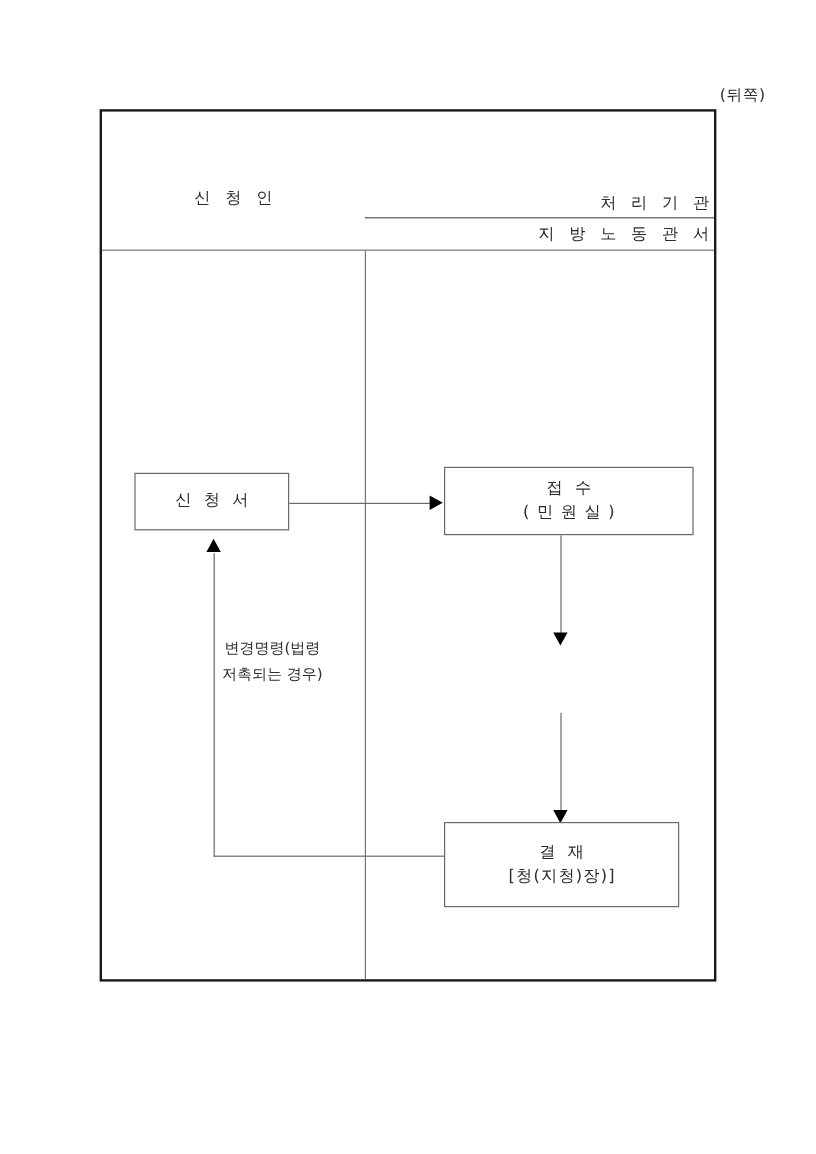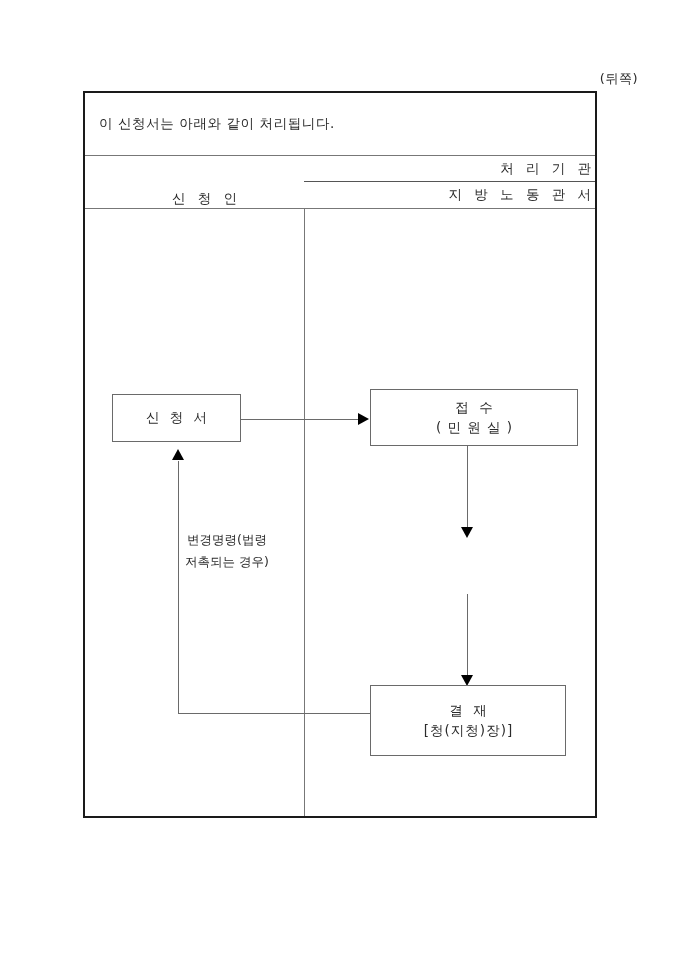"이 신청서는 아래와 같이 처리됩니다." div.intro-row { html: <div> <div>이 신청서는 아래와 같이 처리됩니다.</div> </div> -> none }
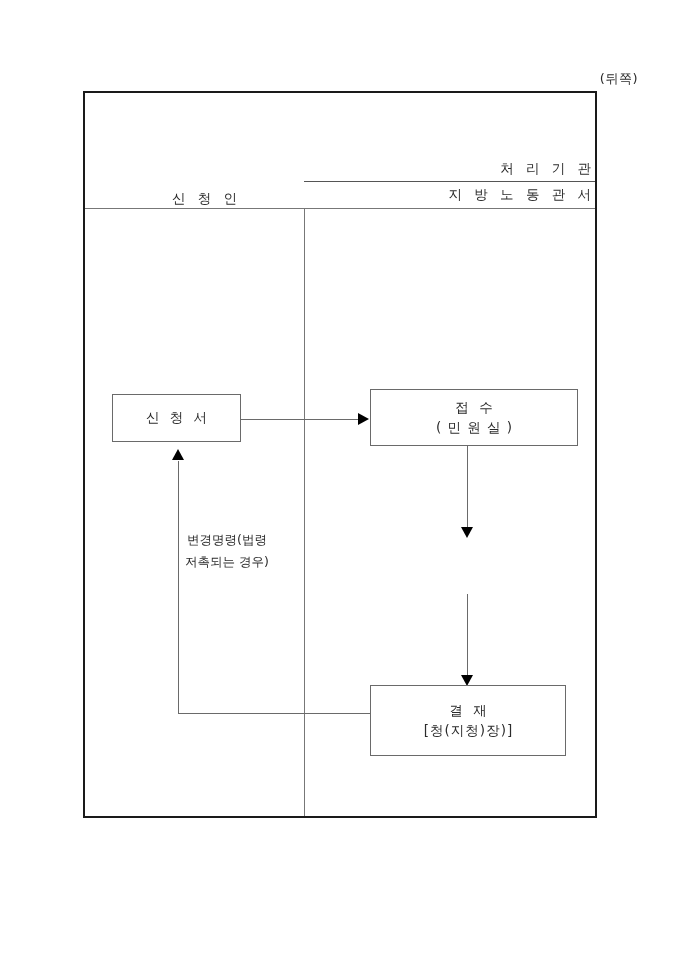"신 청 인" .header-left { align-items: flex-end -> flex-start; margin-left: 10px -> none }
